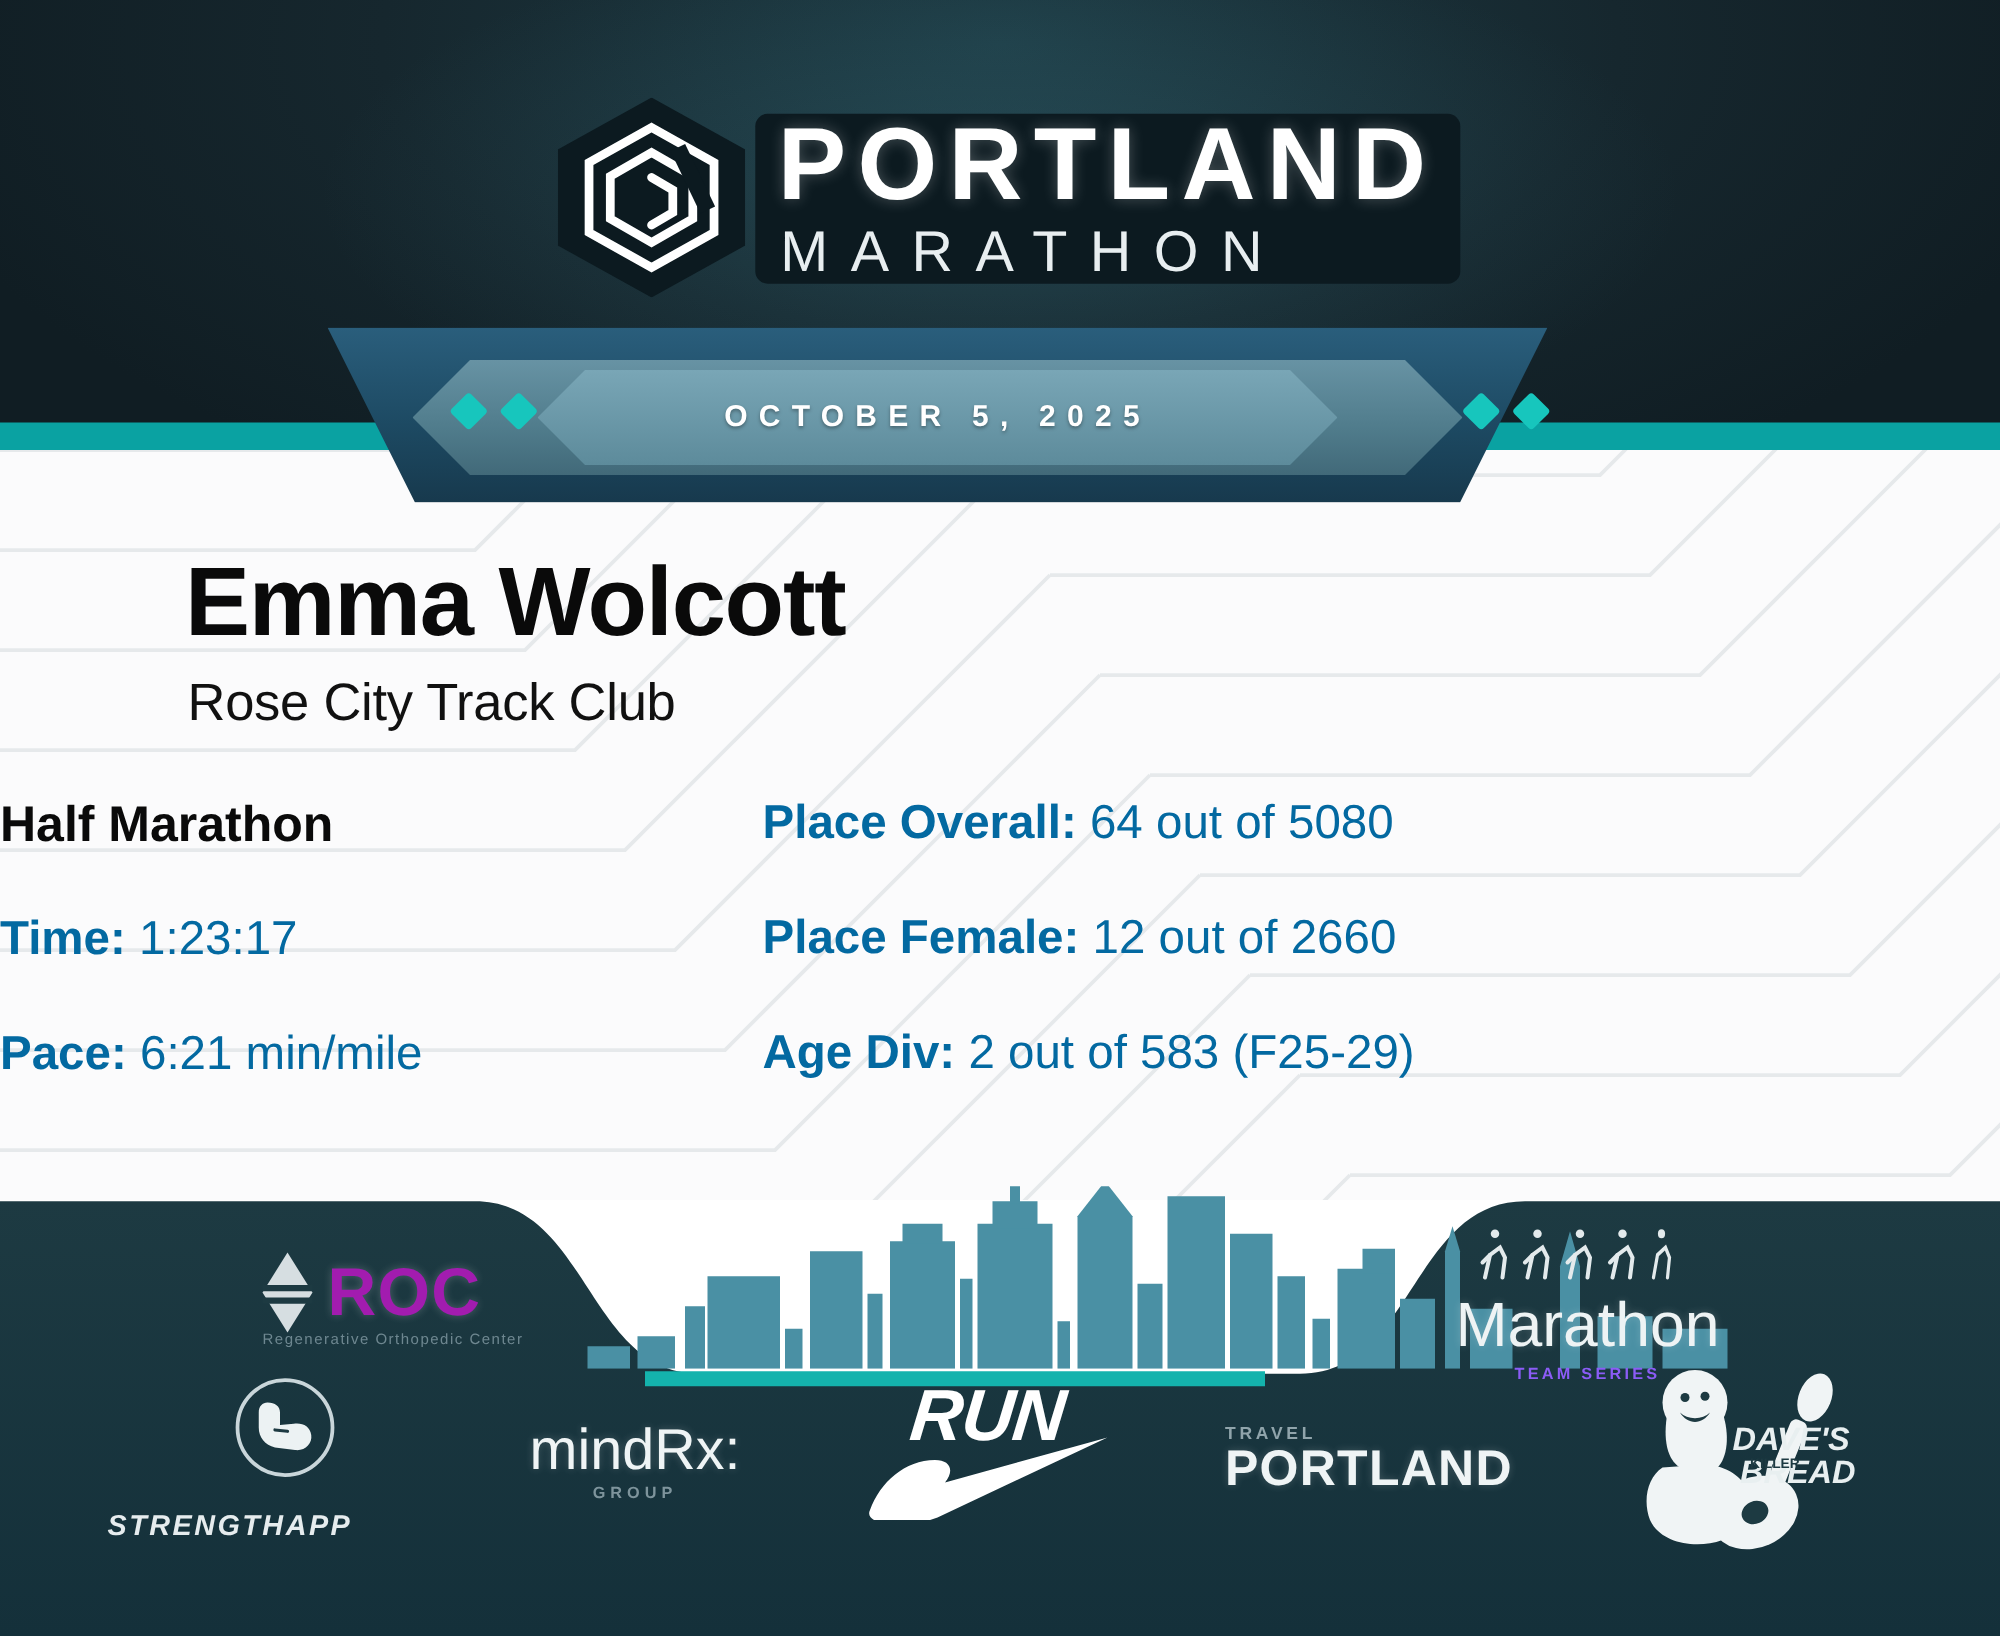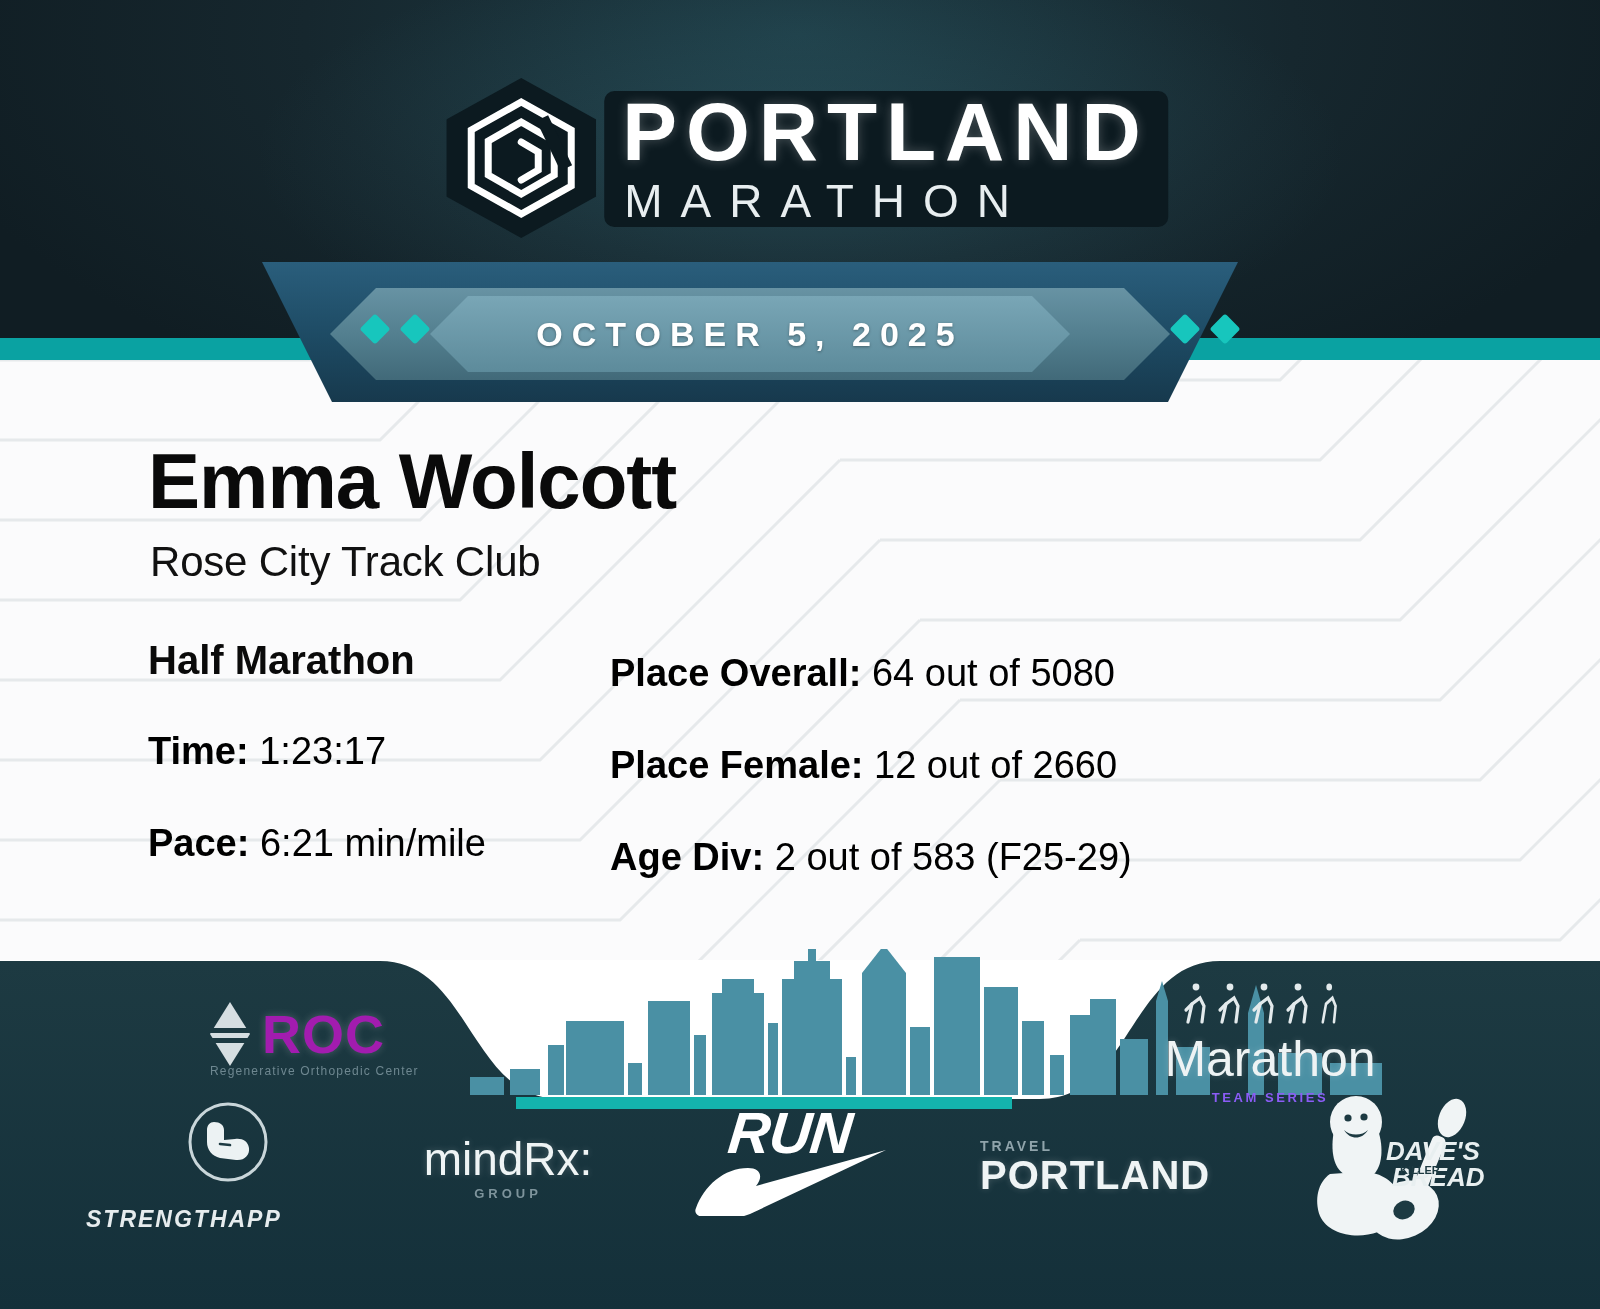"OCTOBER 5, 2025" .banner-date { font-size: 34px -> 24px }
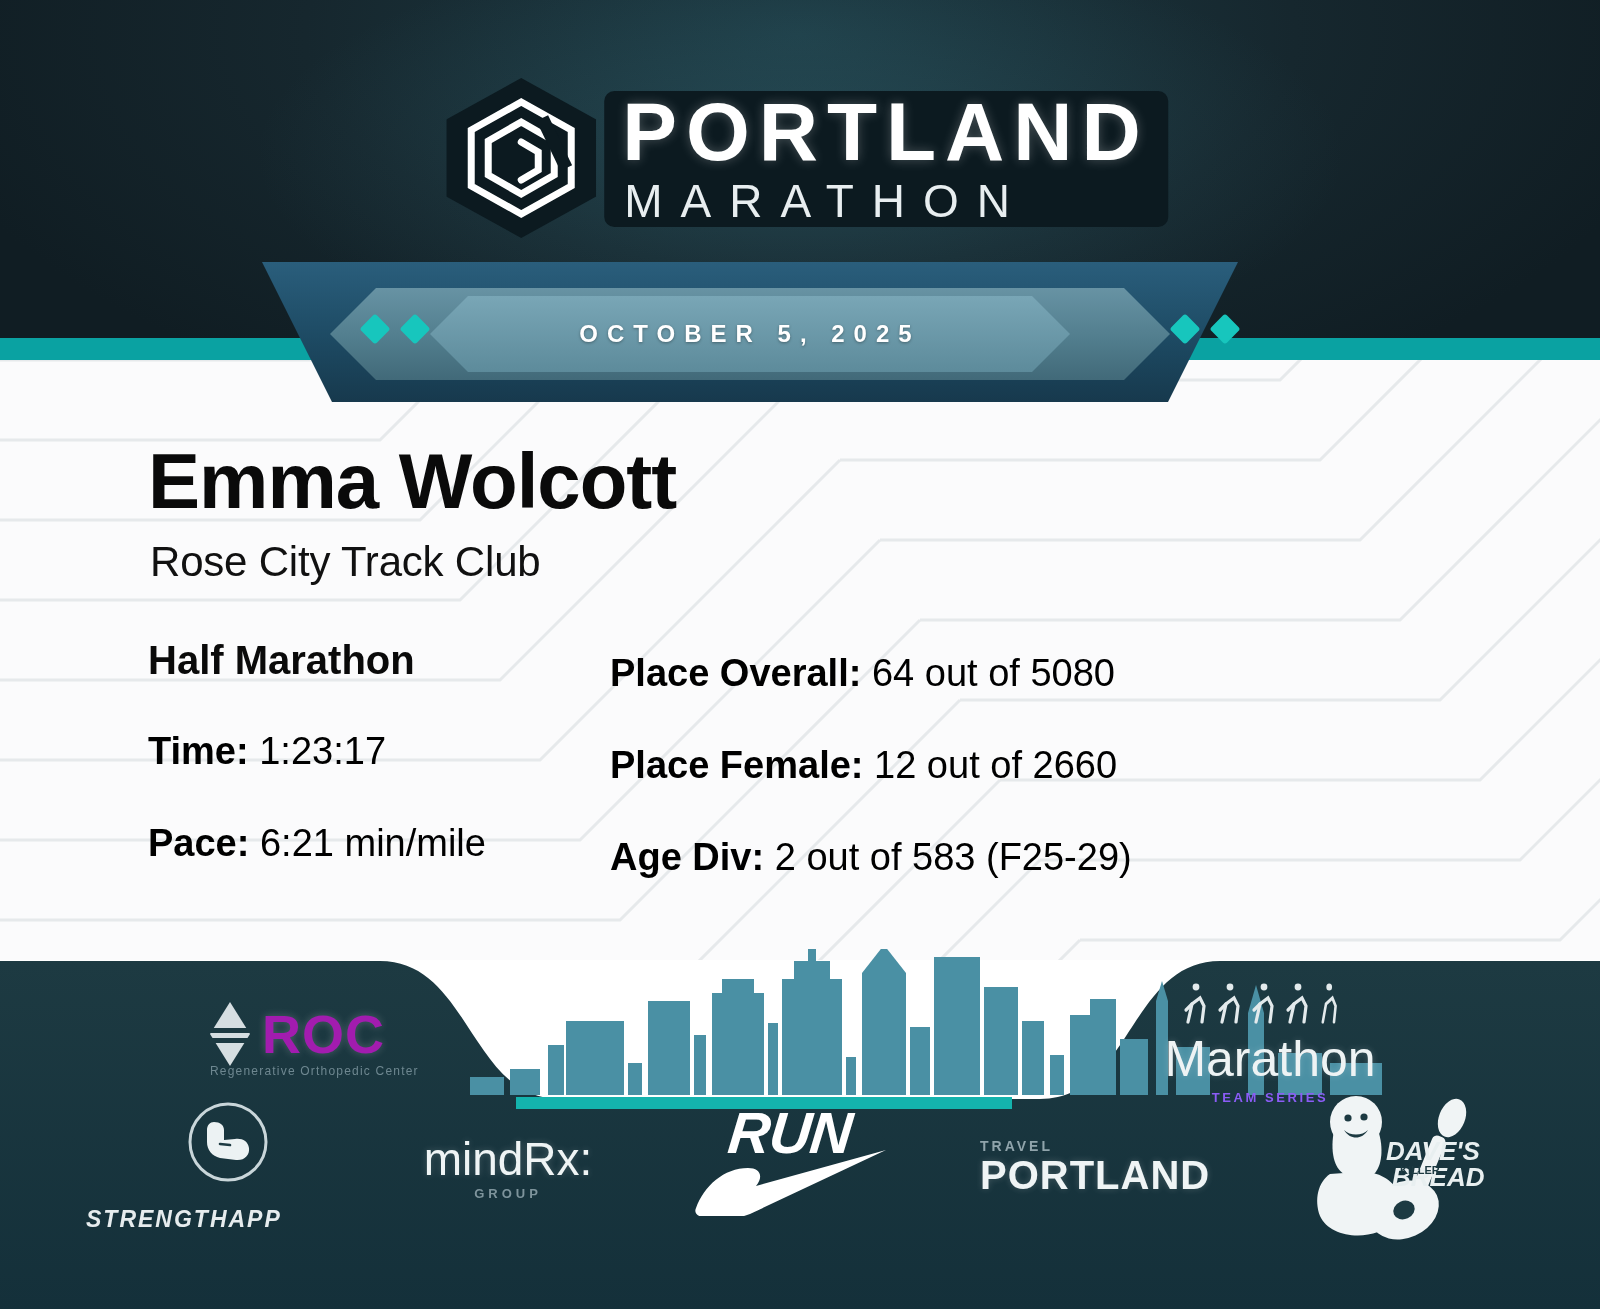"Half Marathon" .col-left { padding-left: 148px -> none }
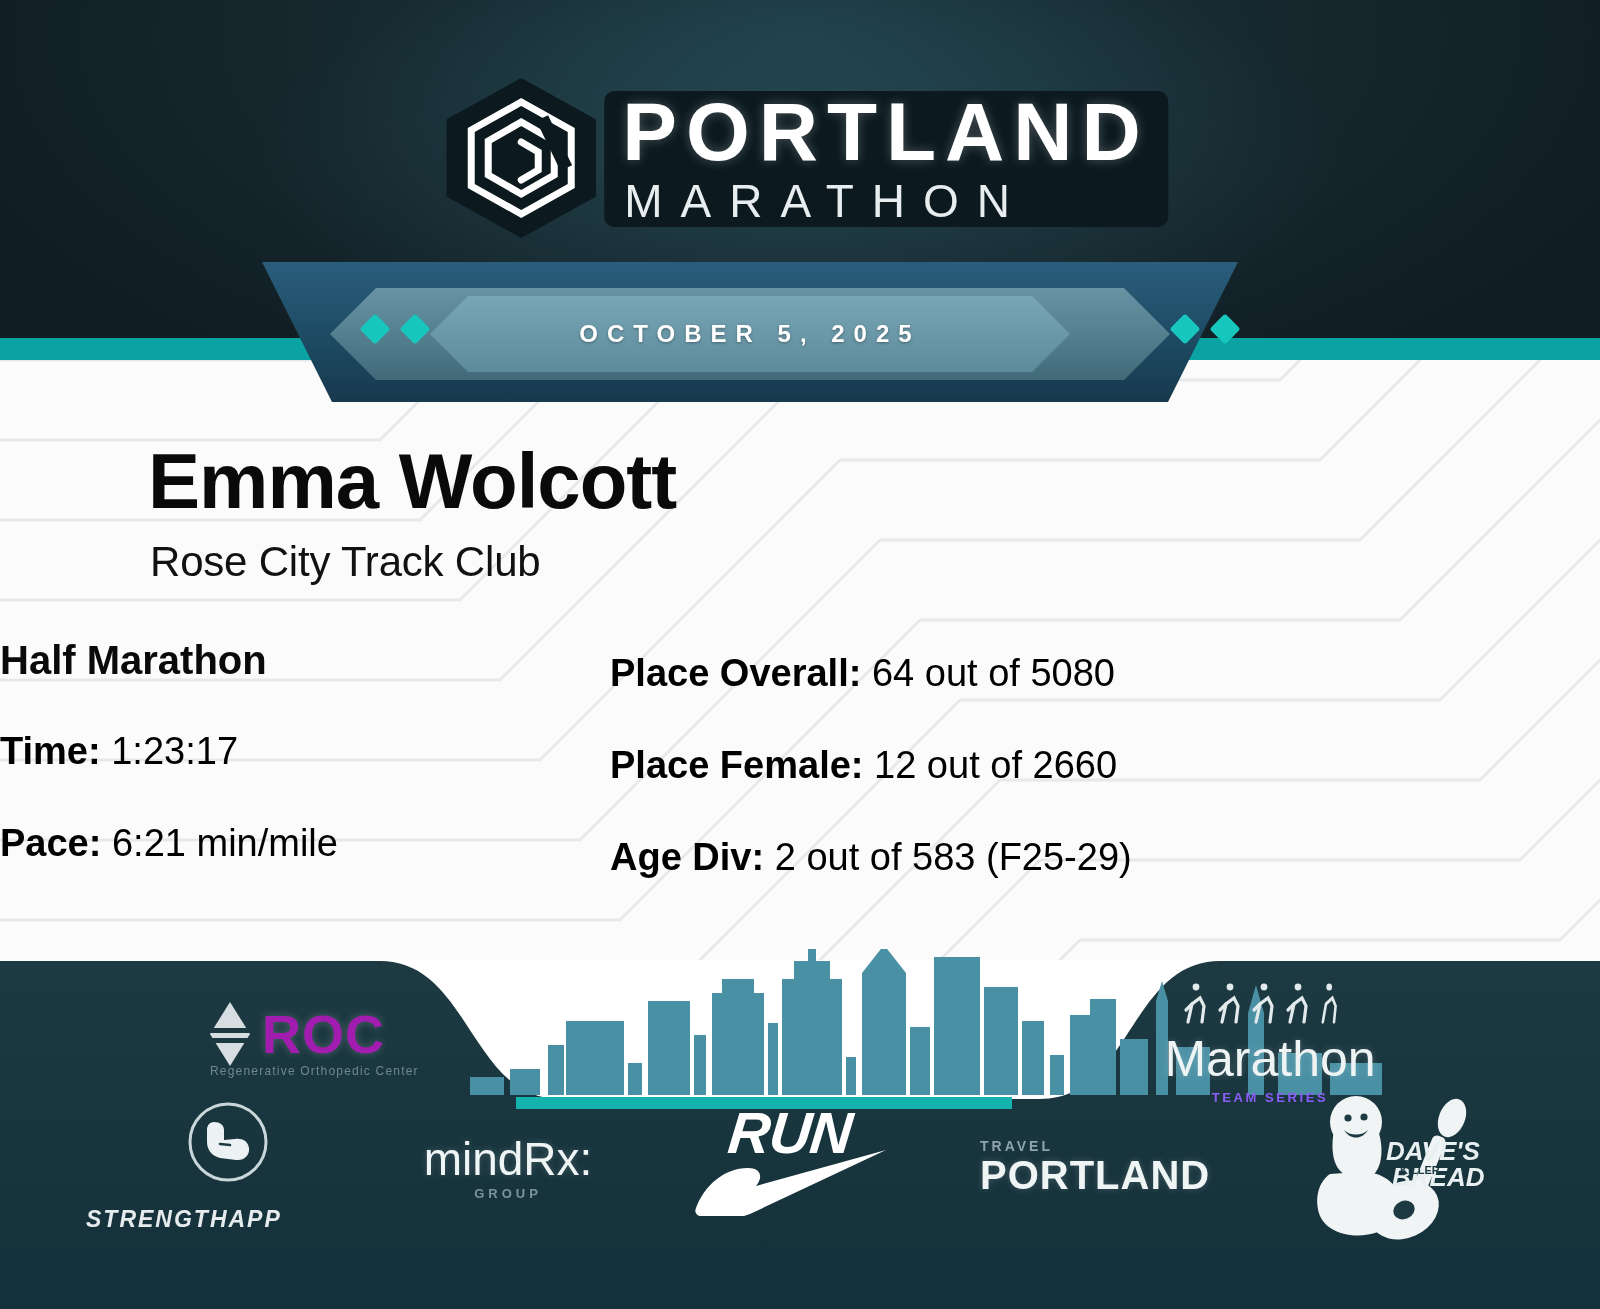"Place Overall: 64 out of" .stat { color: #000000 -> #0369a1; margin-top: 15px -> none }
